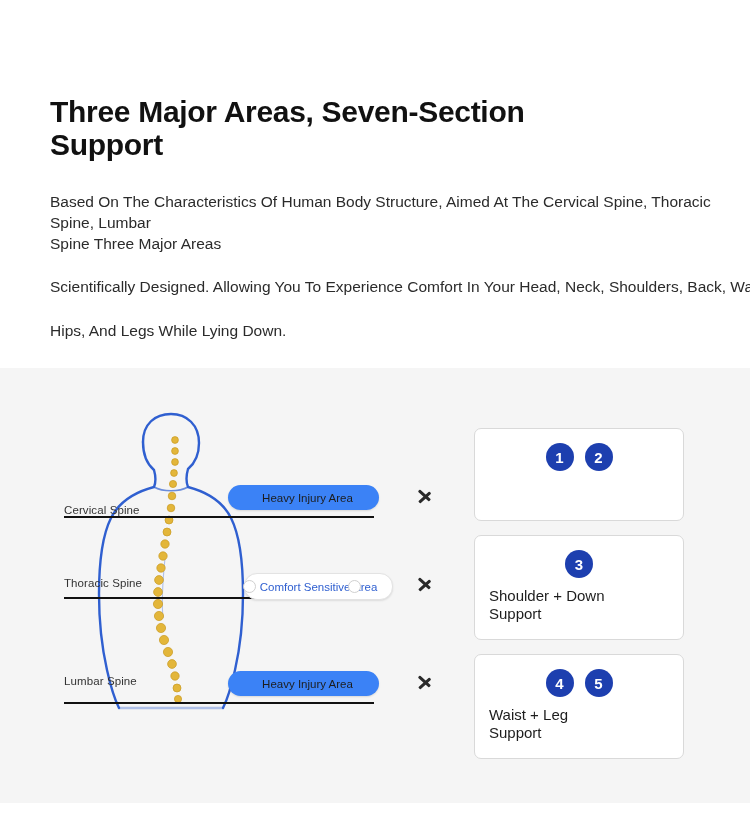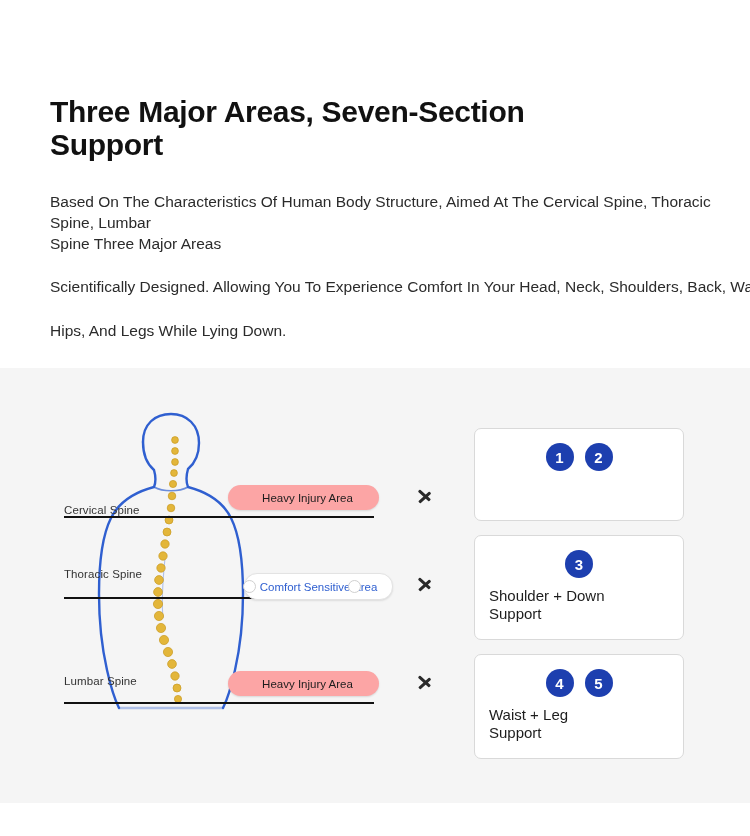"Heavy Injury Area" .pill-yellow { background: #fca5a5 -> #3b82f6 }
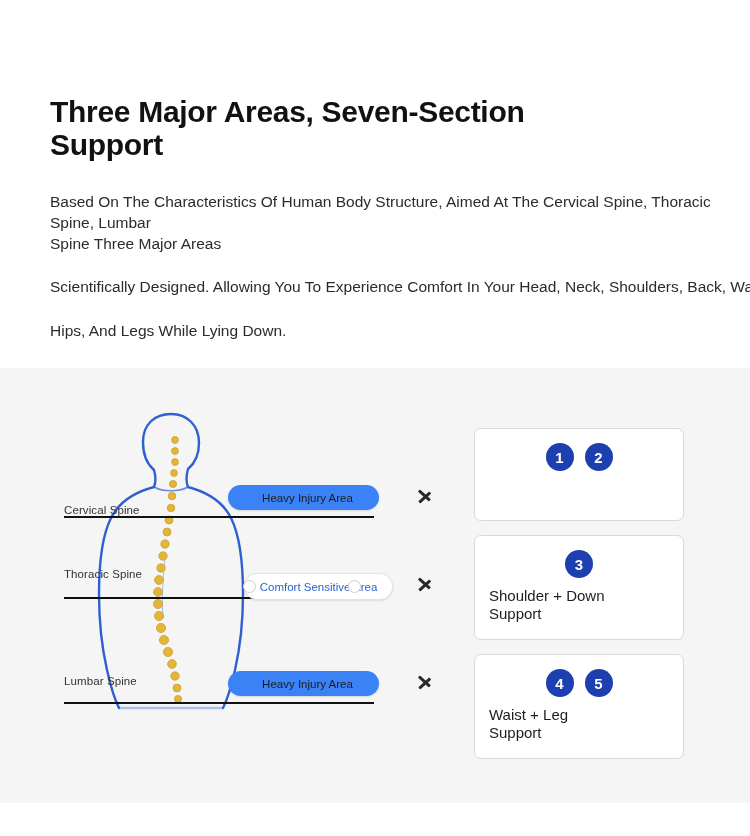"Thoracic Spine" .lbl-thoracic { top: 200px -> 209px }
